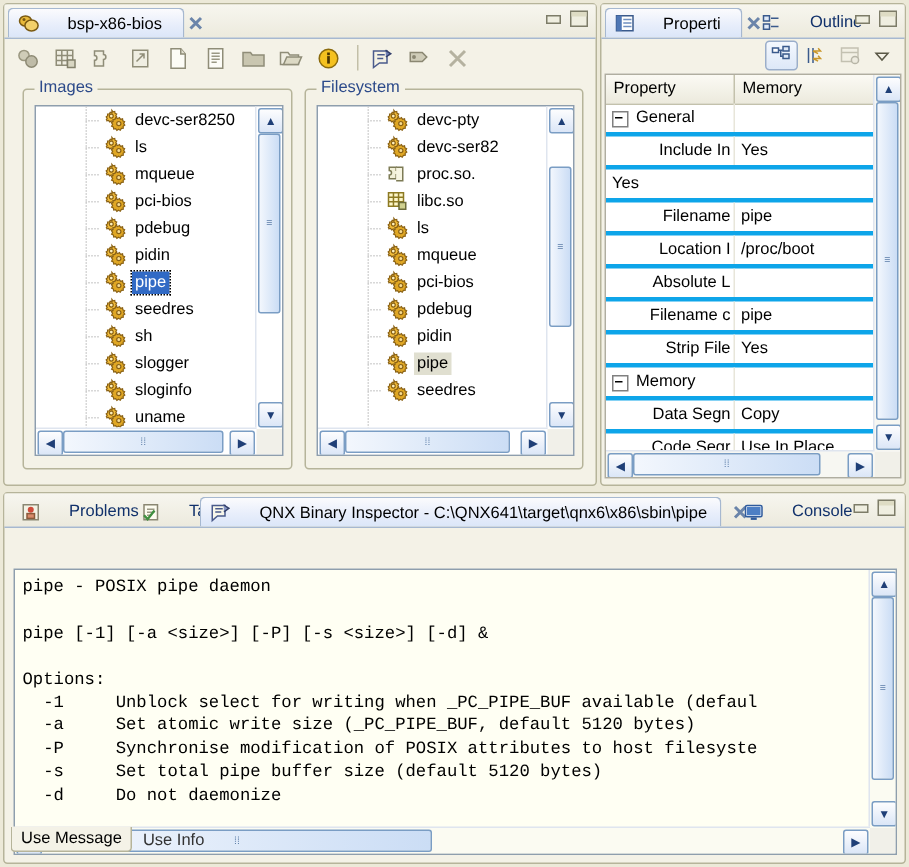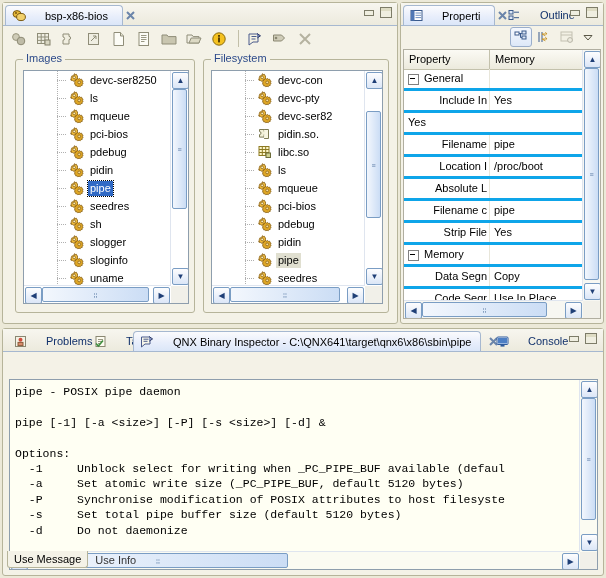"devc-con" div.row { html: <div> <span></span> <span> <svg> <g> <path></path> <circle></circle> <path></path> <circle></circle> </g> </svg> </span> <span>devc-con</span> </div> -> none }
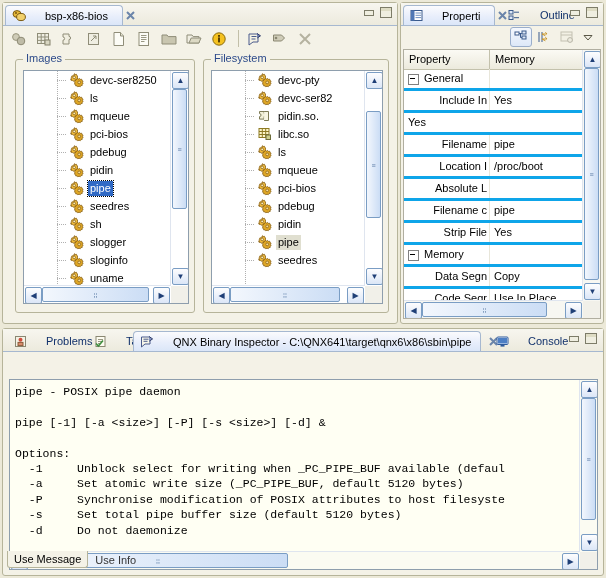"pidin.so." span.label { text: pidin.so -> proc.so }
